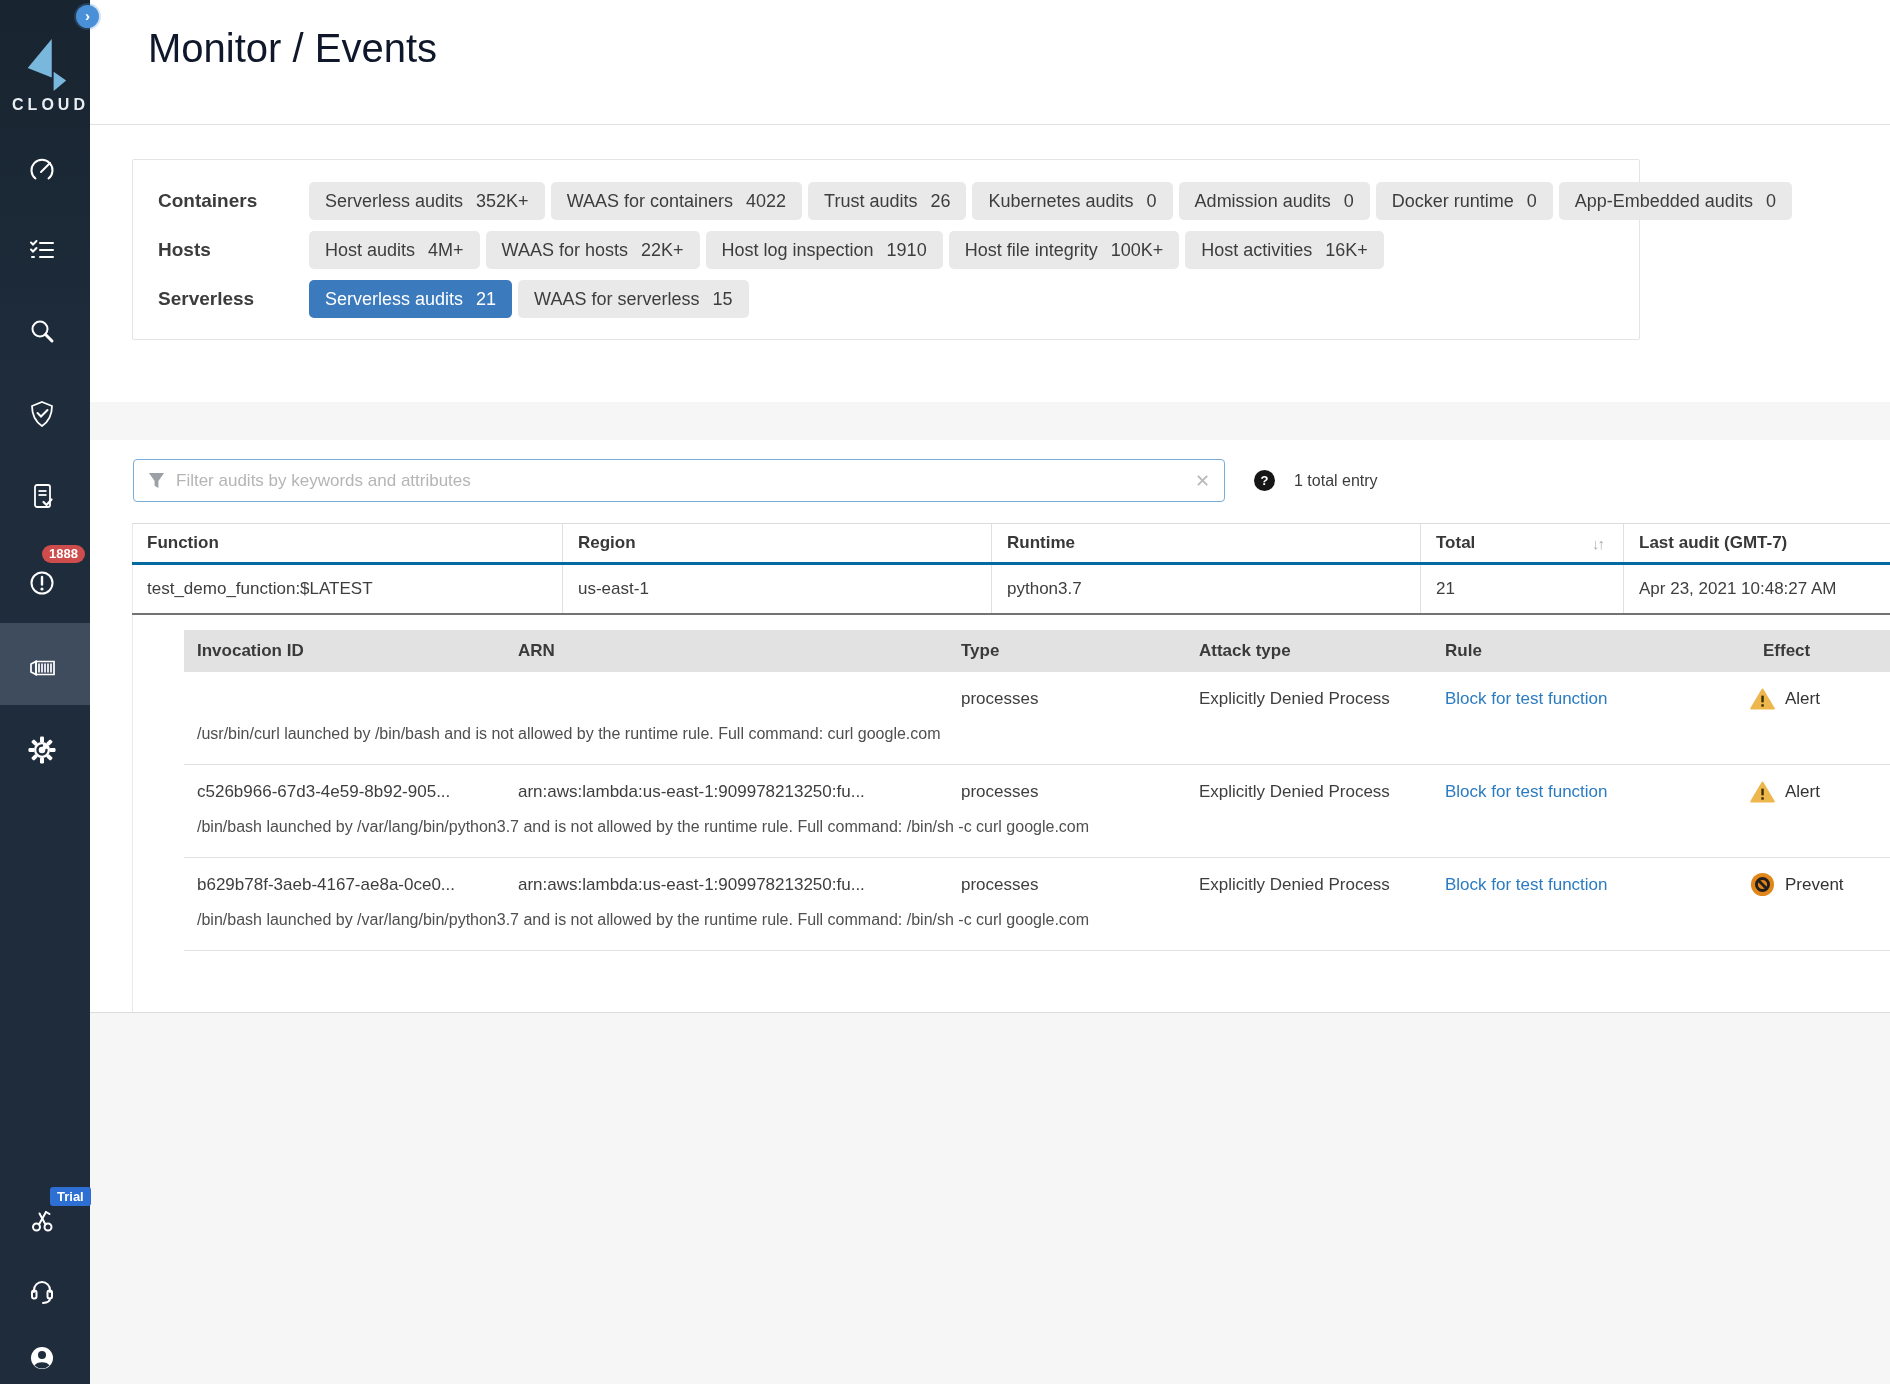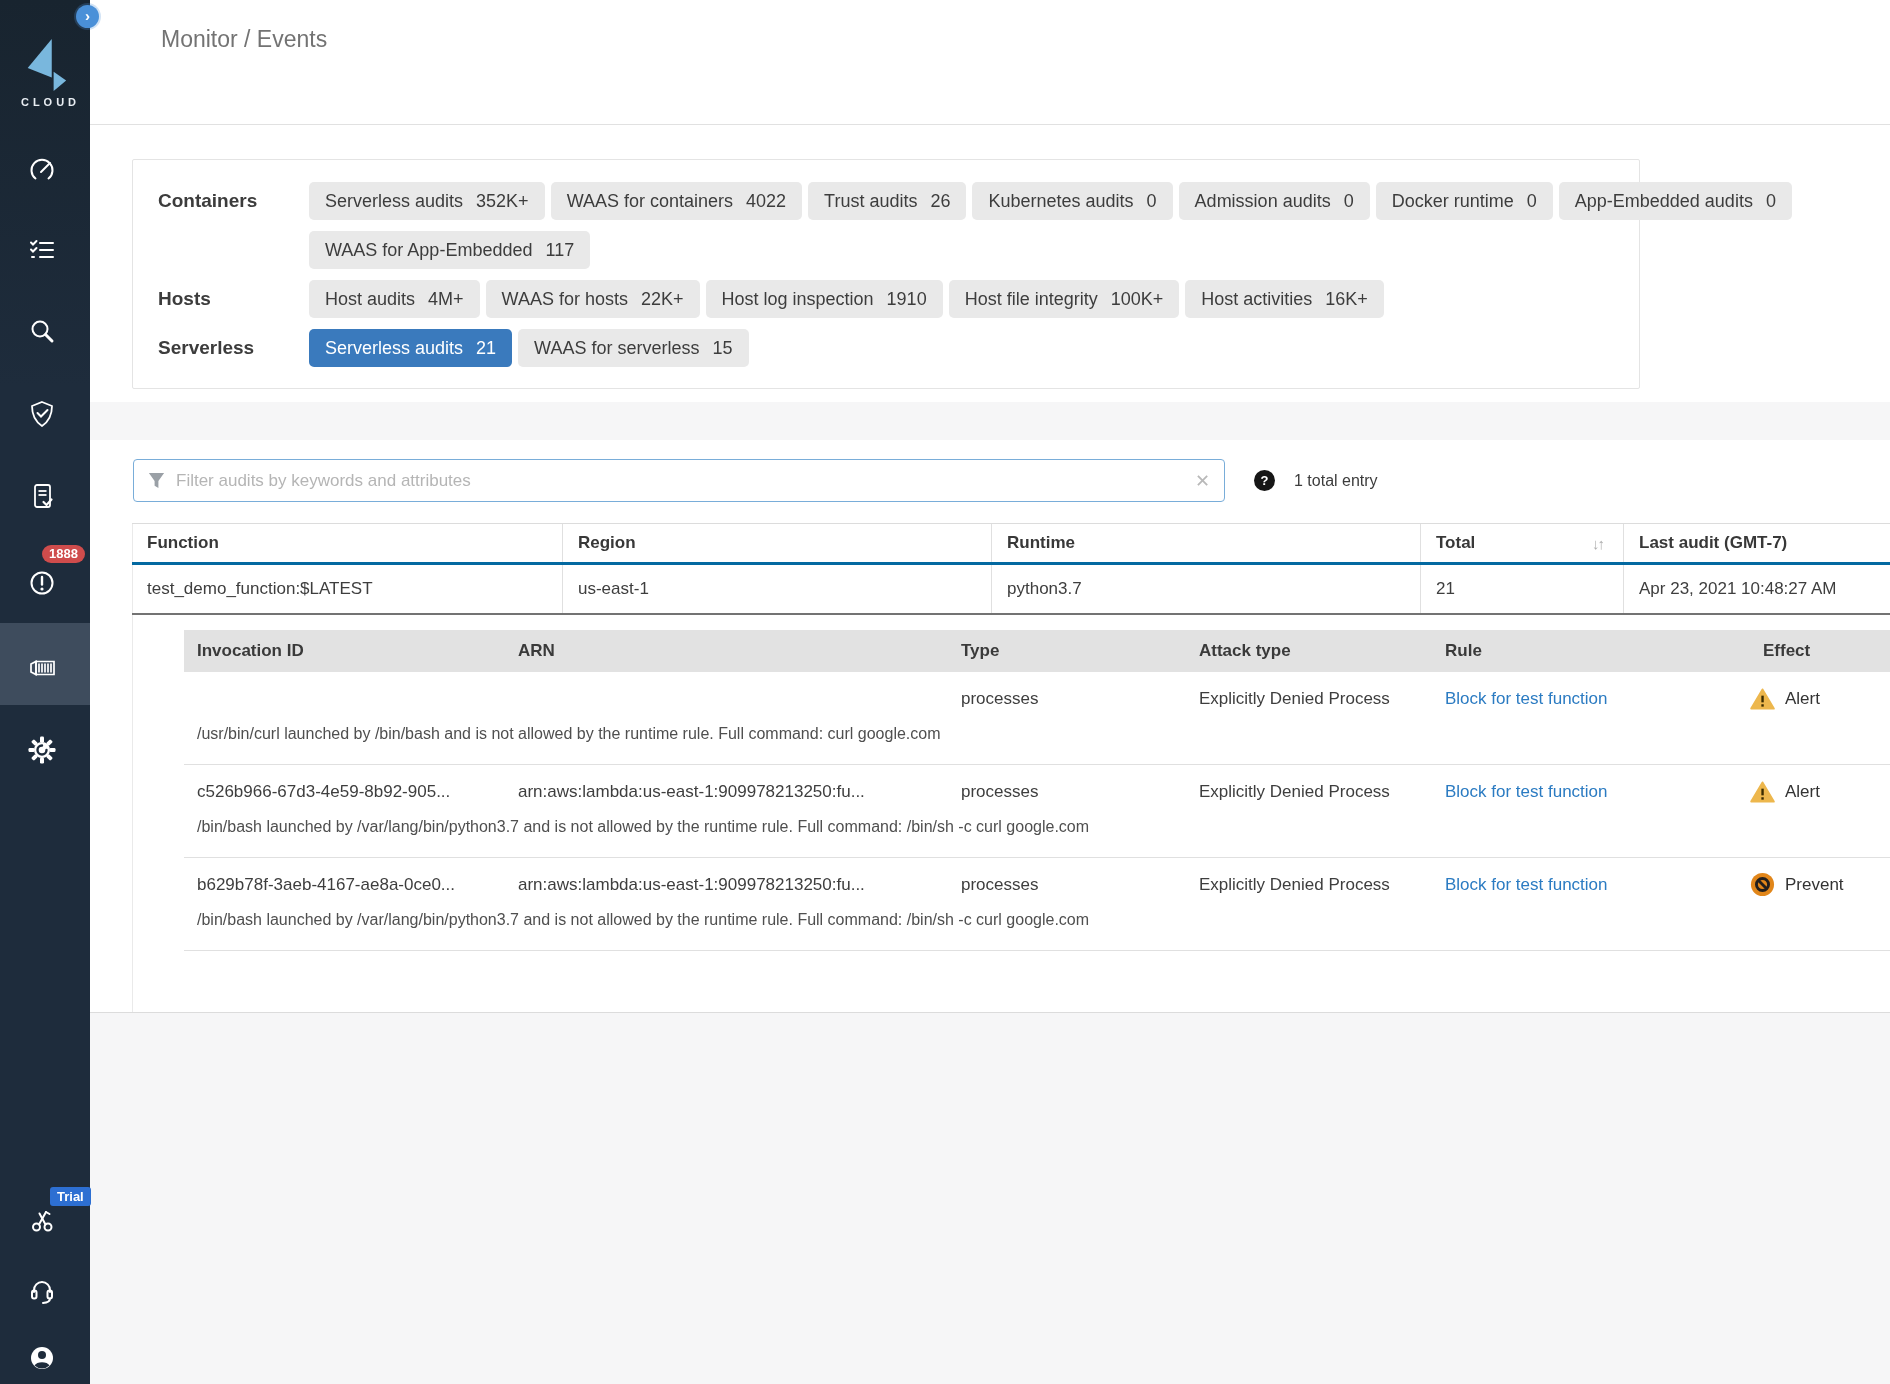"Monitor / Events" .page-title { color: #737373 -> #0f172a; font-size: 23px -> 40px; left: 71px -> 58px }
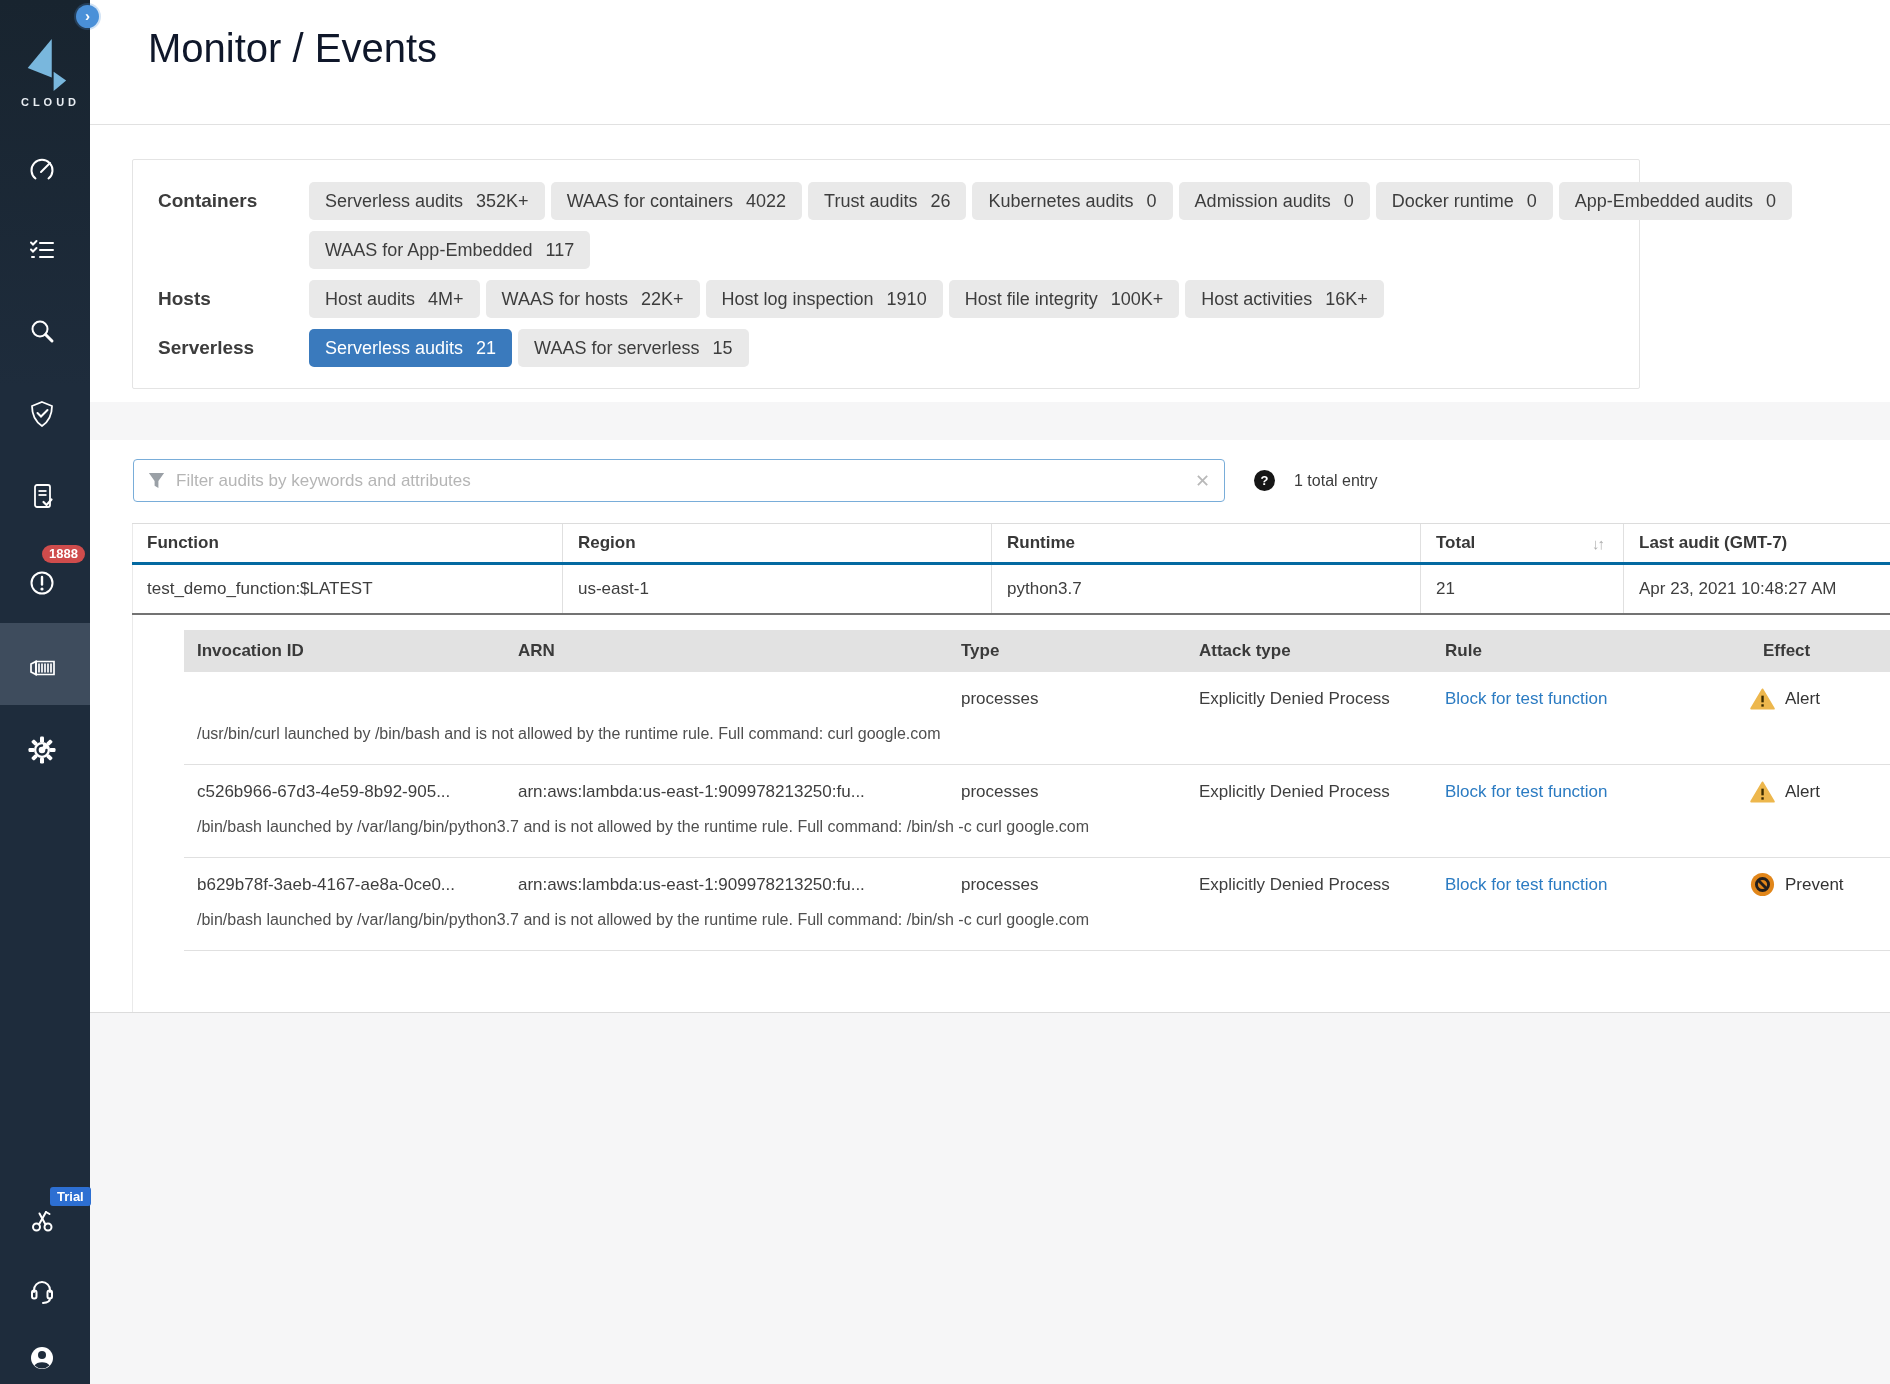"CLOUD" .logo-text { font-size: 11px -> 16px }
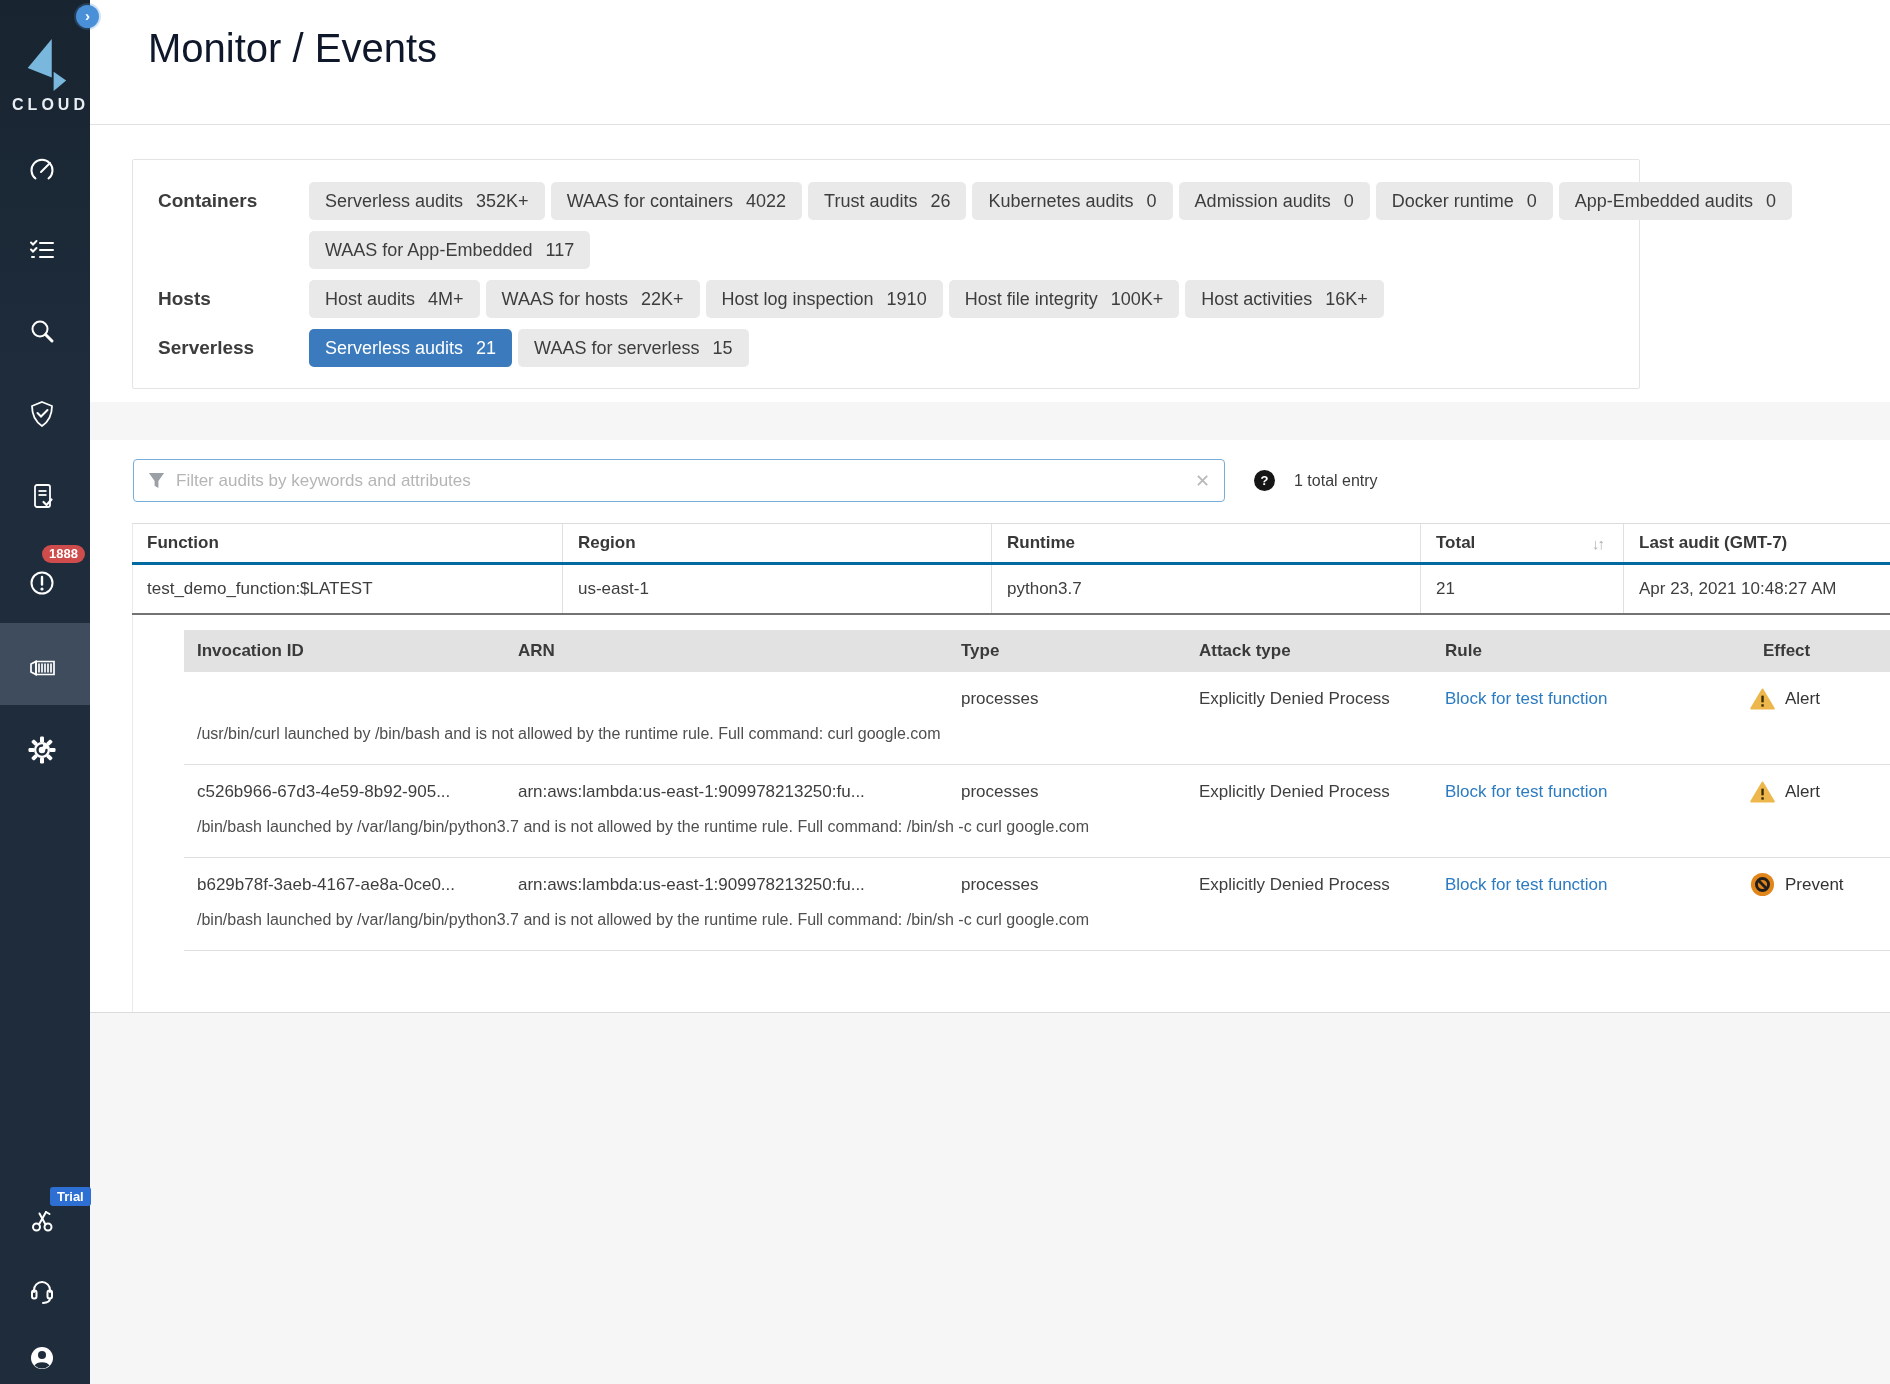"WAAS for App-Embedded" div.chip-line { html: <div> <div> <span>WAAS for App-Embedded</span> <span>117</span> </div> </div> -> none }
